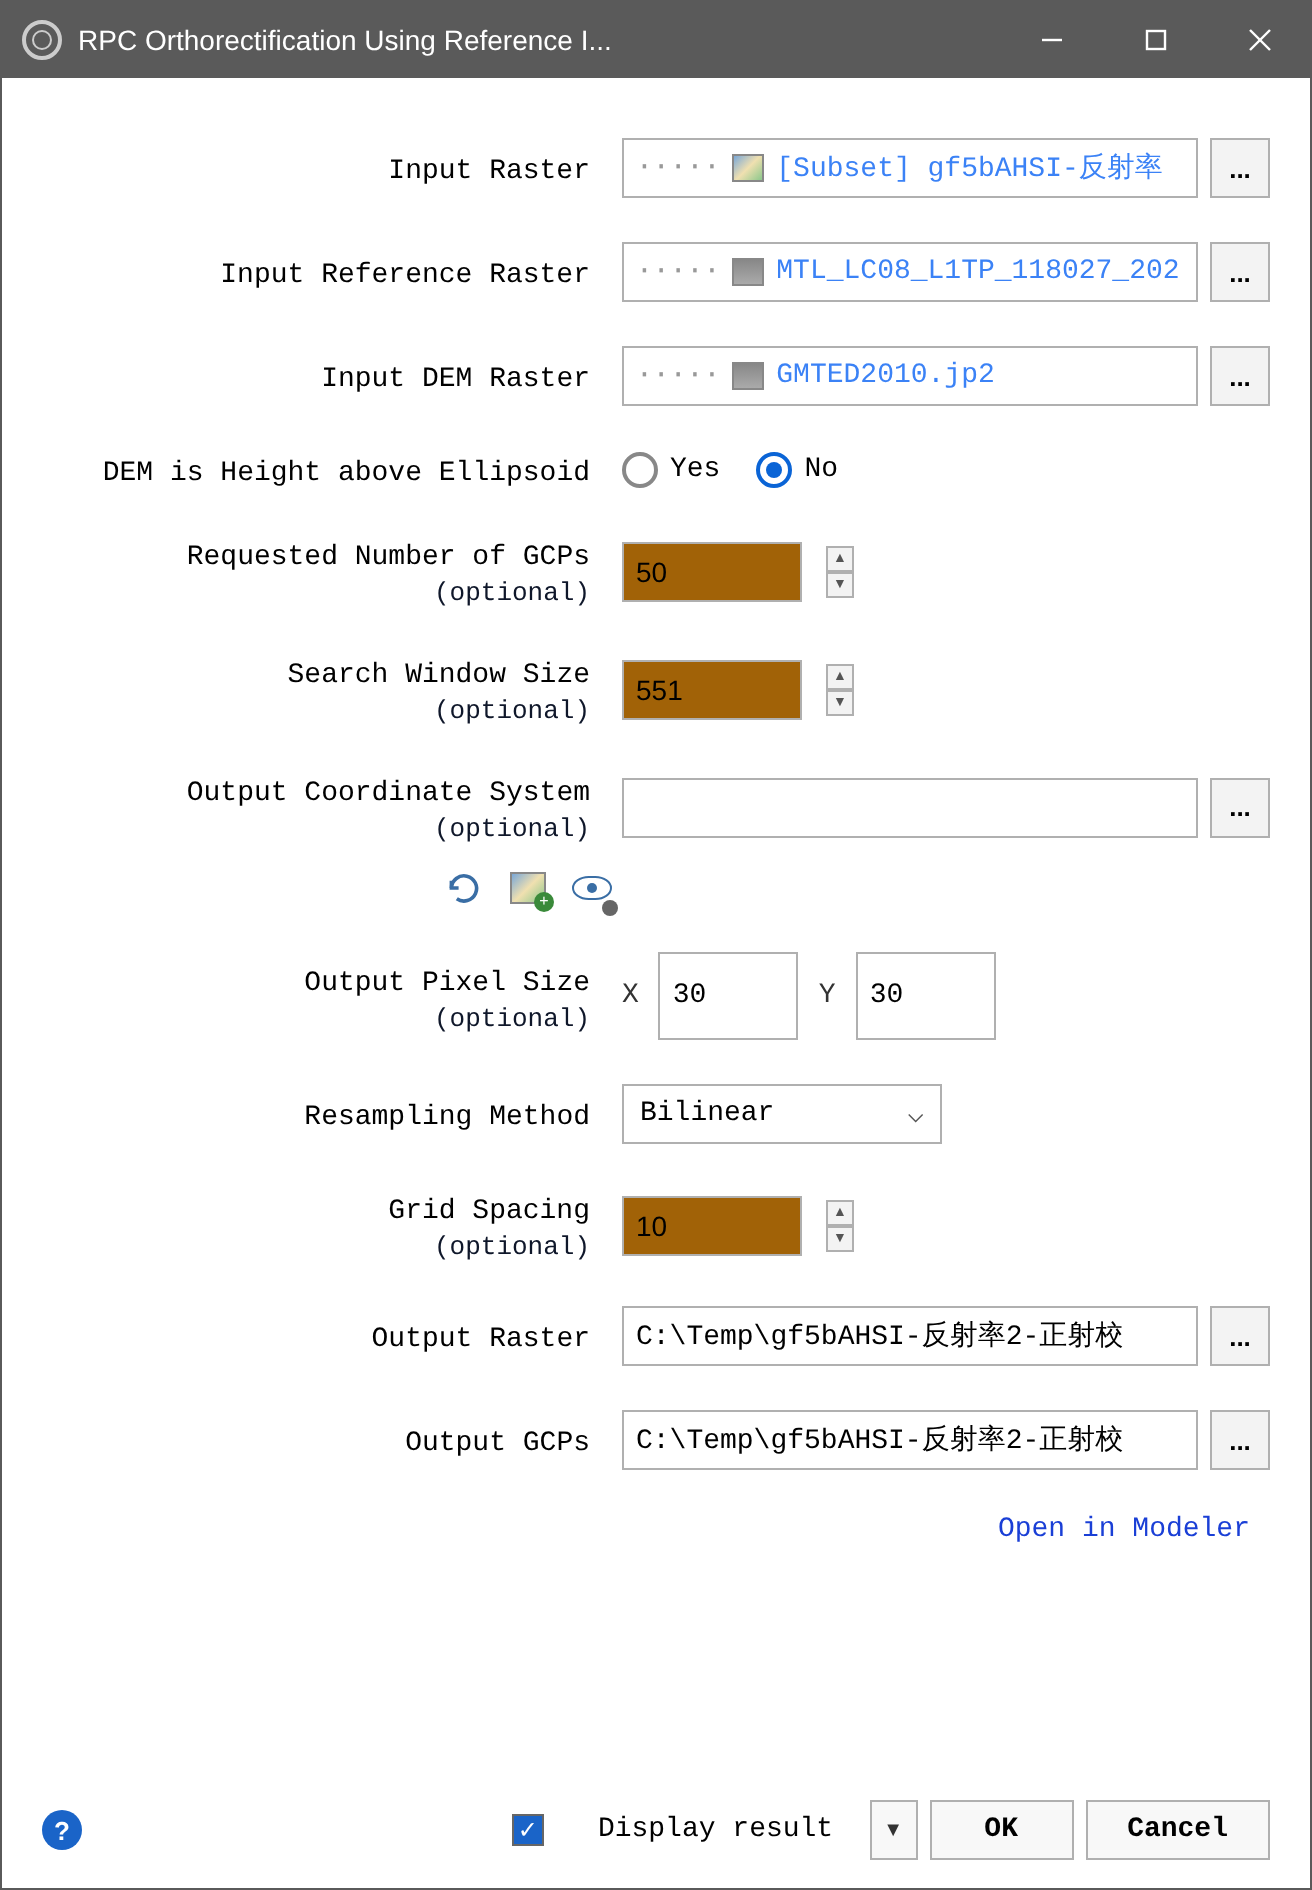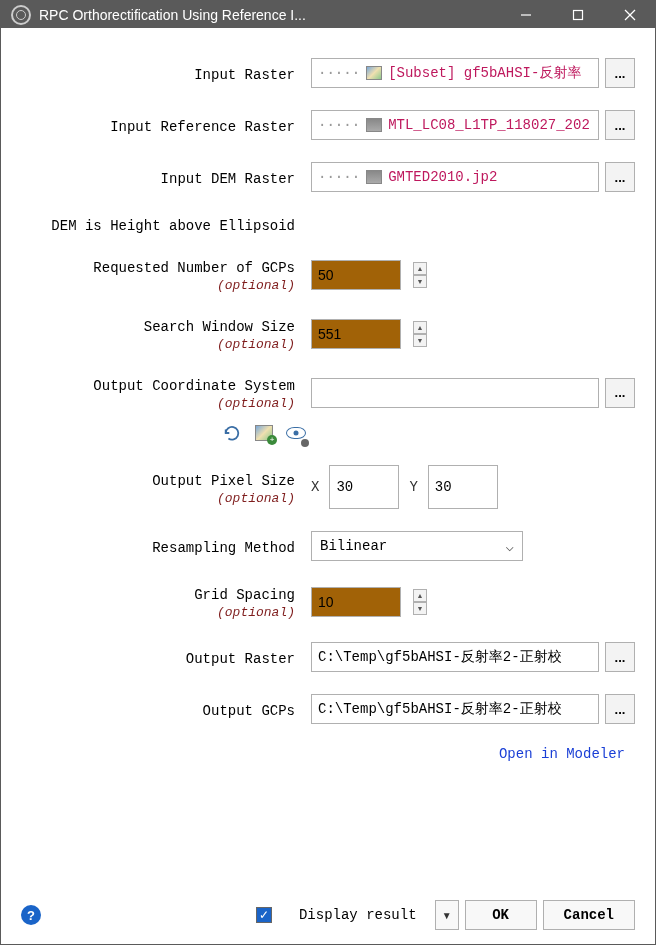"RPC Orthorectification Using Reference" .titlebar { height: 27px -> 38px }
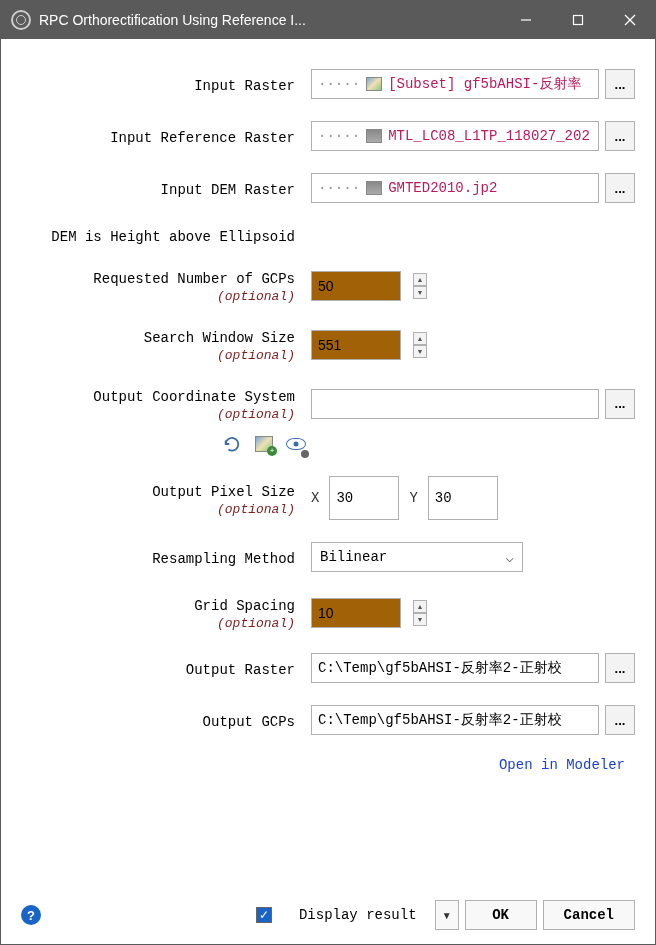"[Subset] gf5bAHSI-反射率" .file-text { color: #be185d -> #3b82f6 }
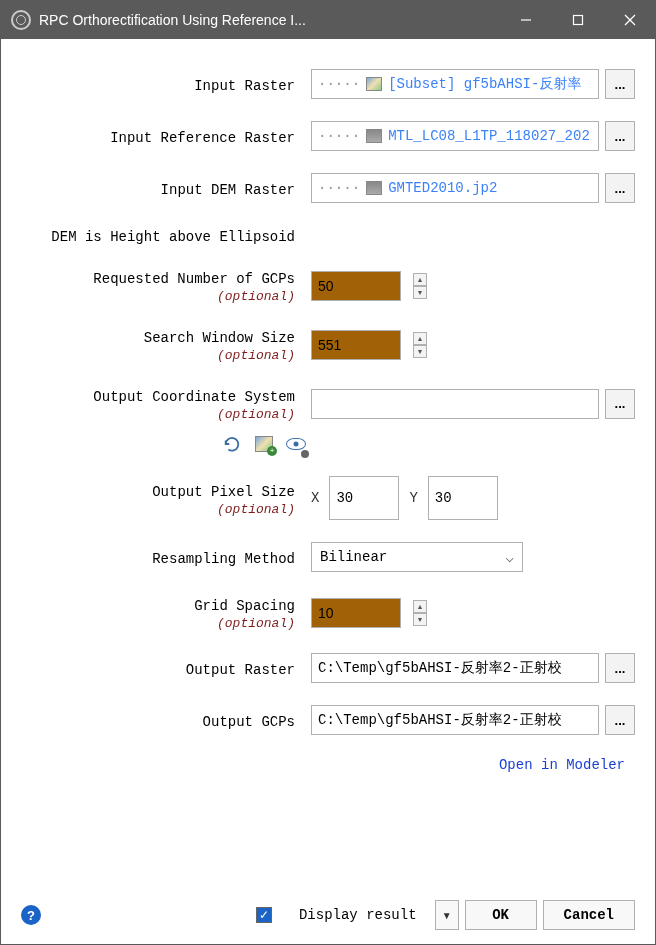"Yes" div.input-col { html: none -> <div> <div> <div> <div></div> <span>Yes</span> </div> <div> <div></div> <span>No</span> </div> </div> </div> }
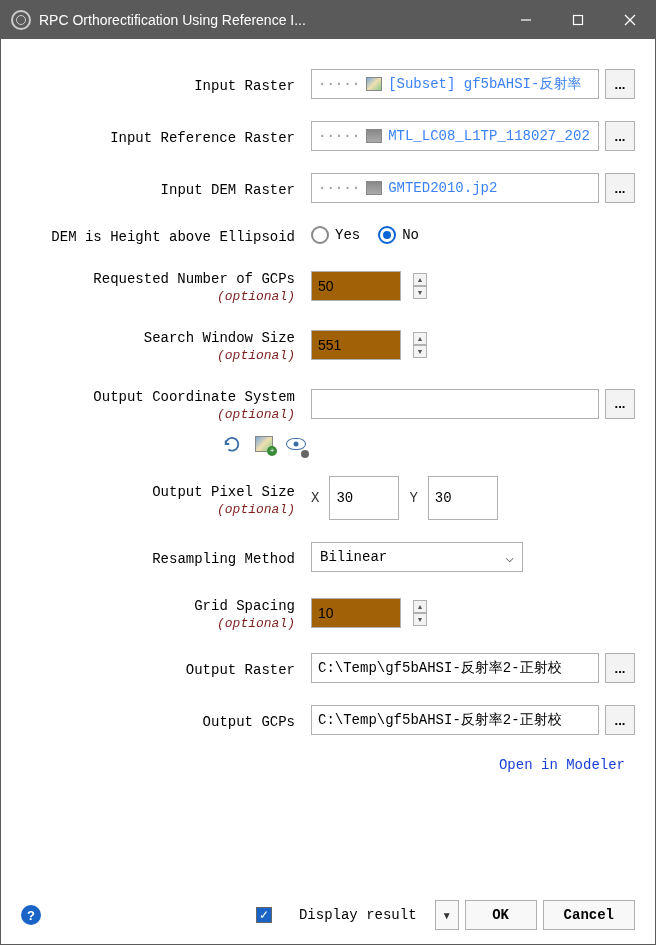"(optional)" .optional { color: #7f1d1d -> #0f172a; font-style: italic -> none }
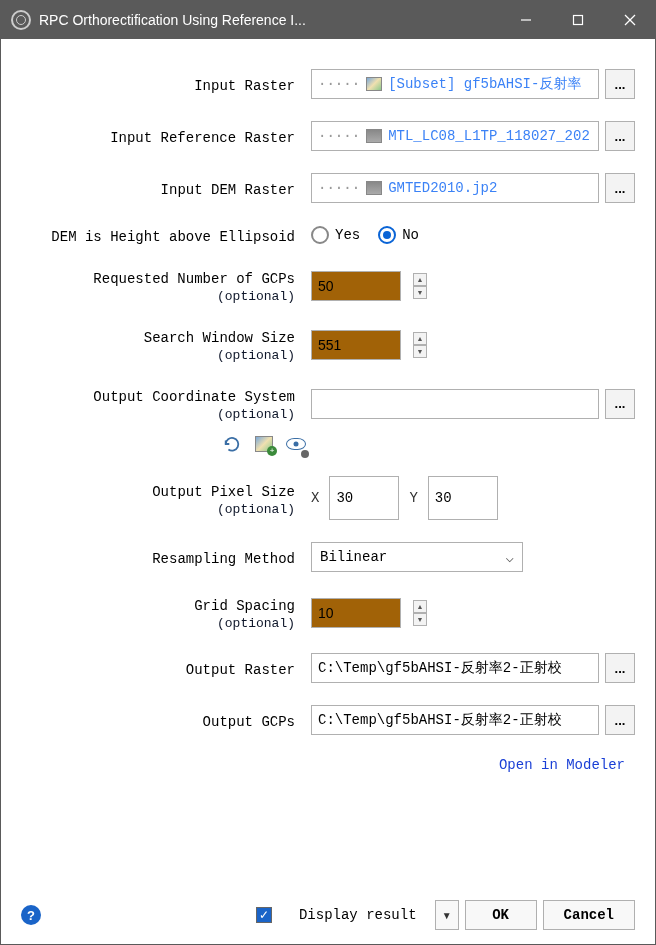"Bilinear" .select-box { width: 212px -> 160px }
